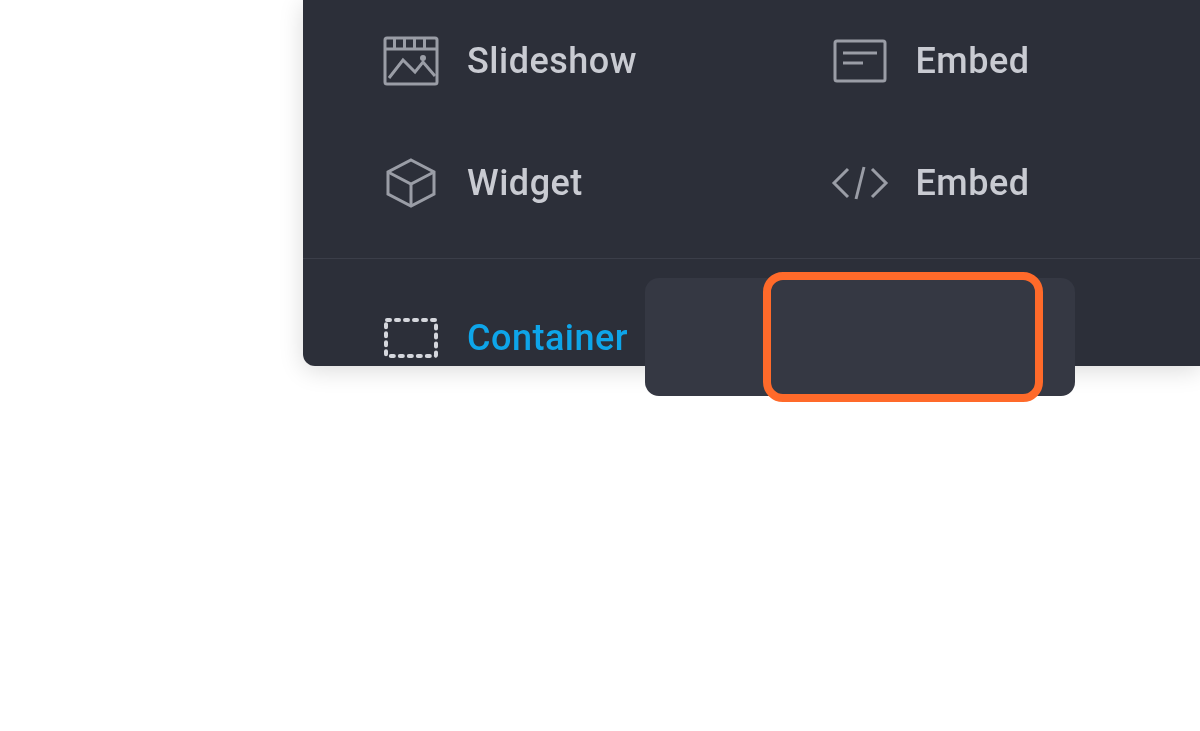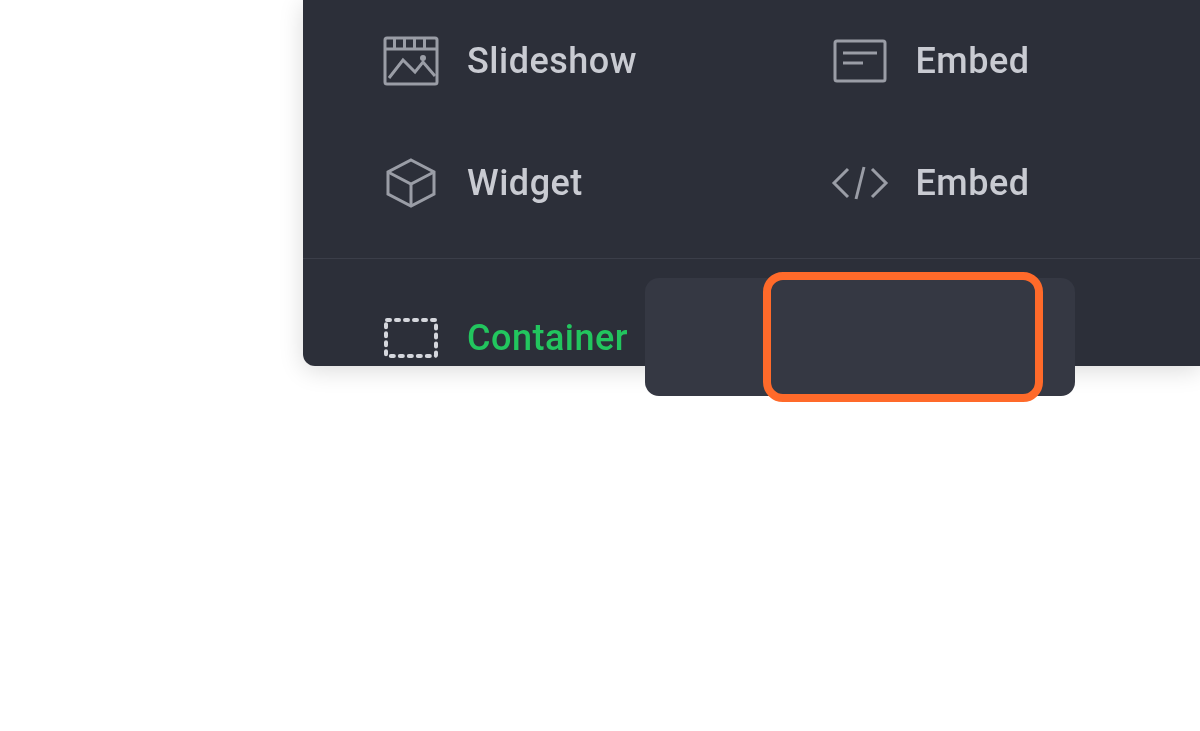"Container" .label.bright { color: #22c55e -> #0ea5e9 }
